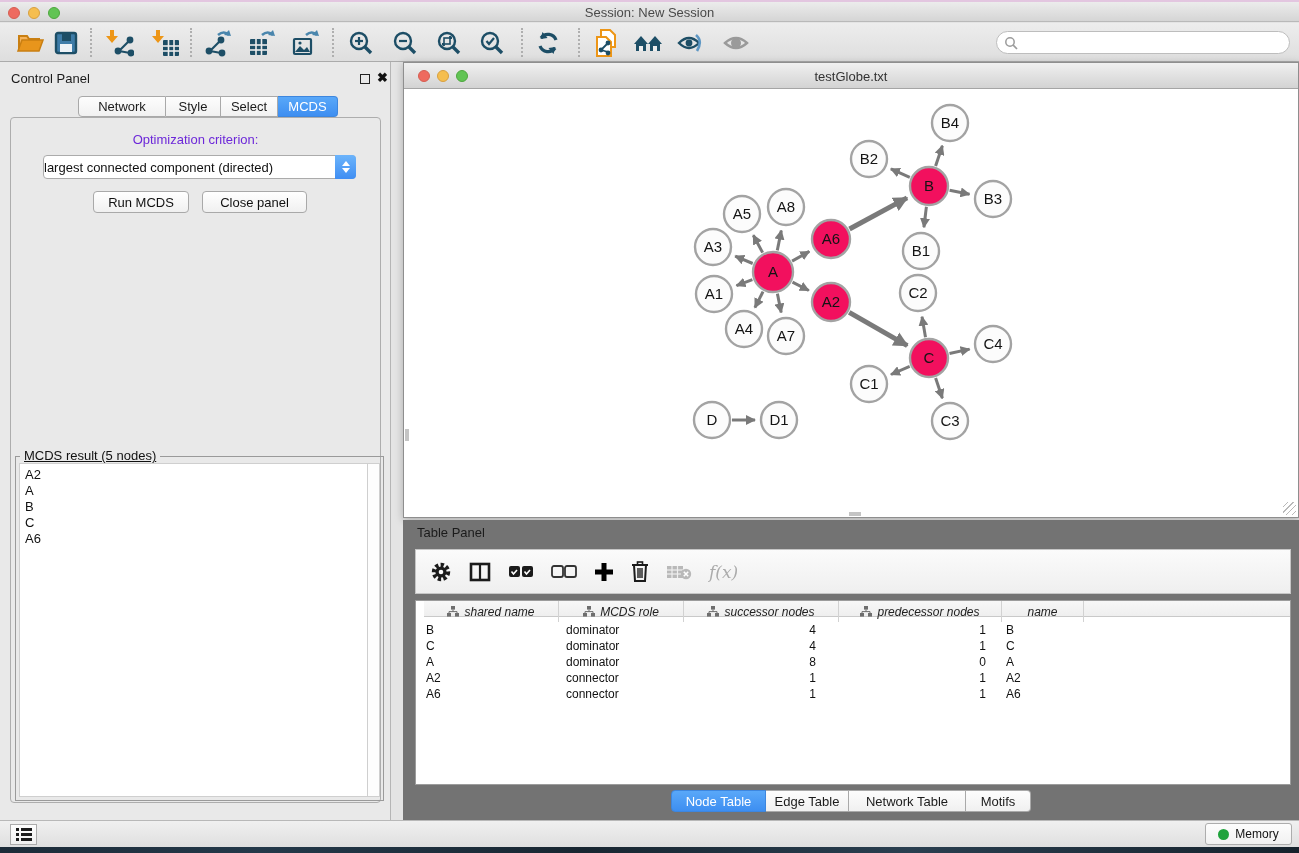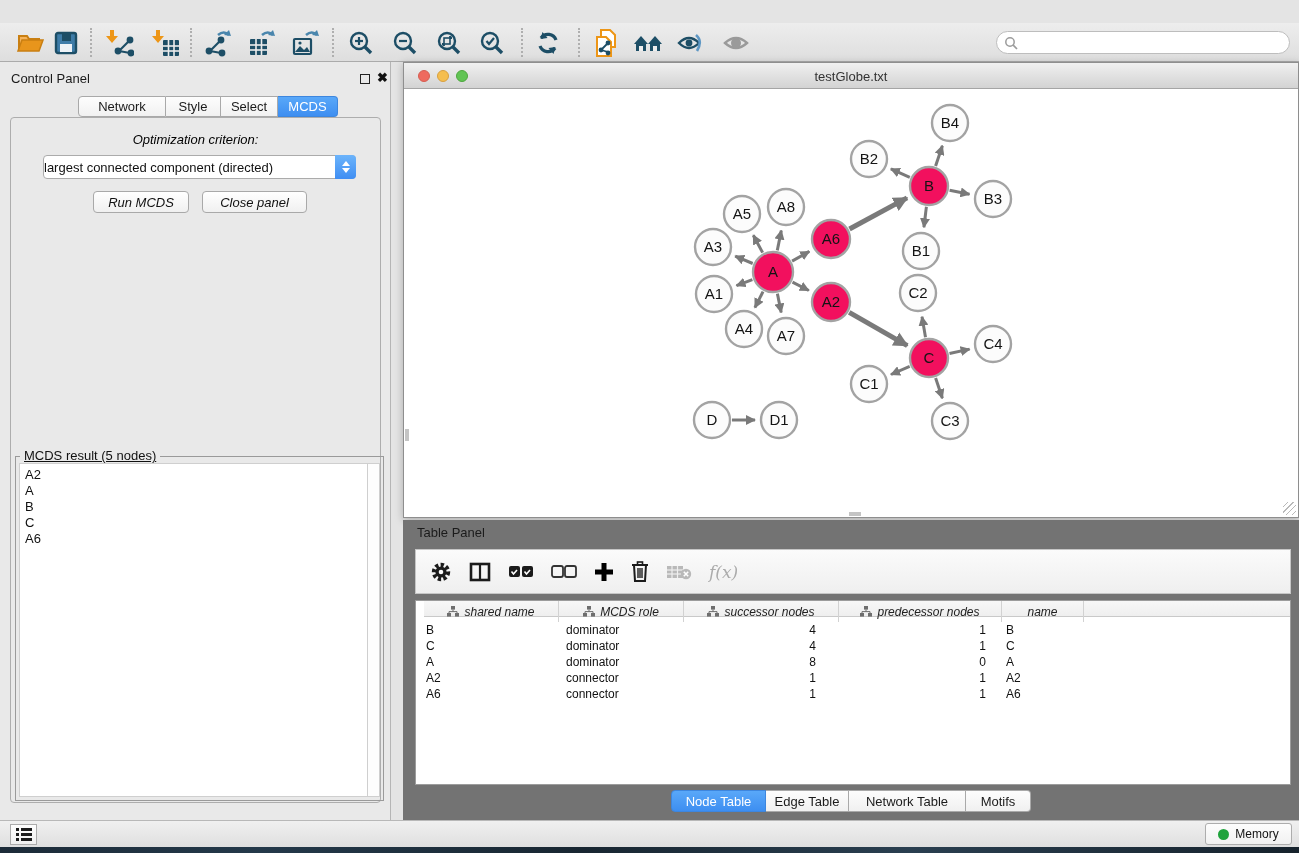"Session: New Session" div.titlebar { html: none -> <div> <div></div> <div></div> <div></div> <div>Session: New Session</div> </div> }
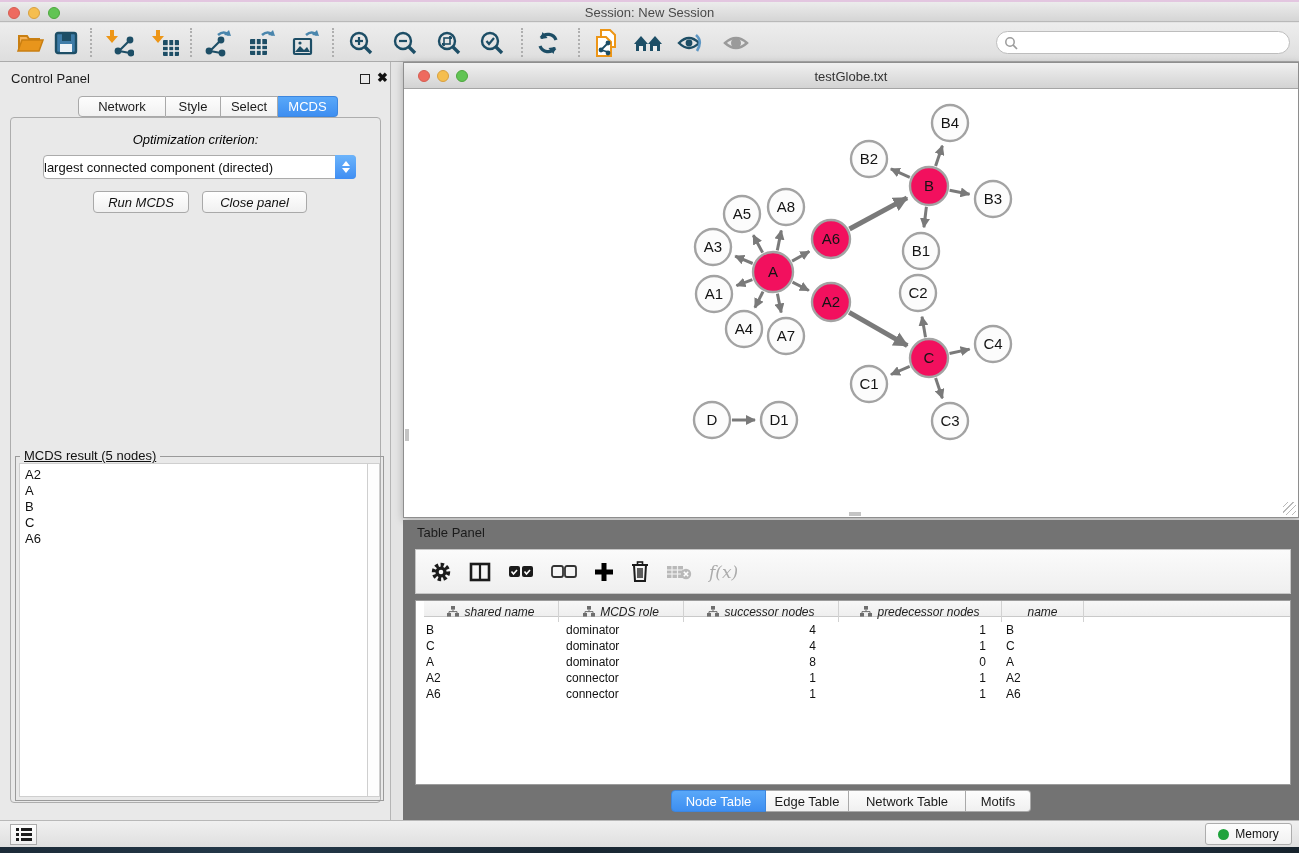"Optimization criterion:" .cp-label { color: #000000 -> #6d28d9; font-style: italic -> none }
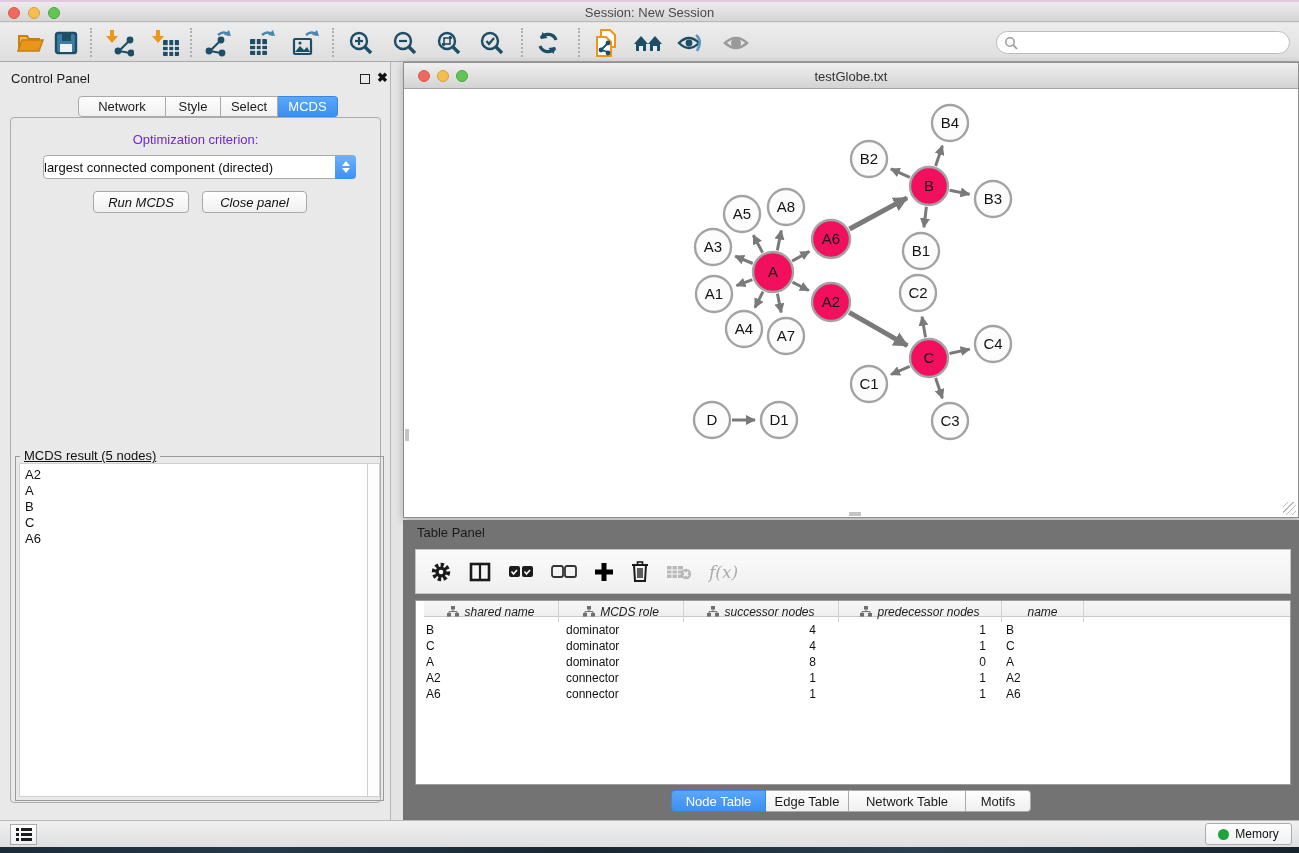"Run MCDS" .btn { font-style: italic -> none }
